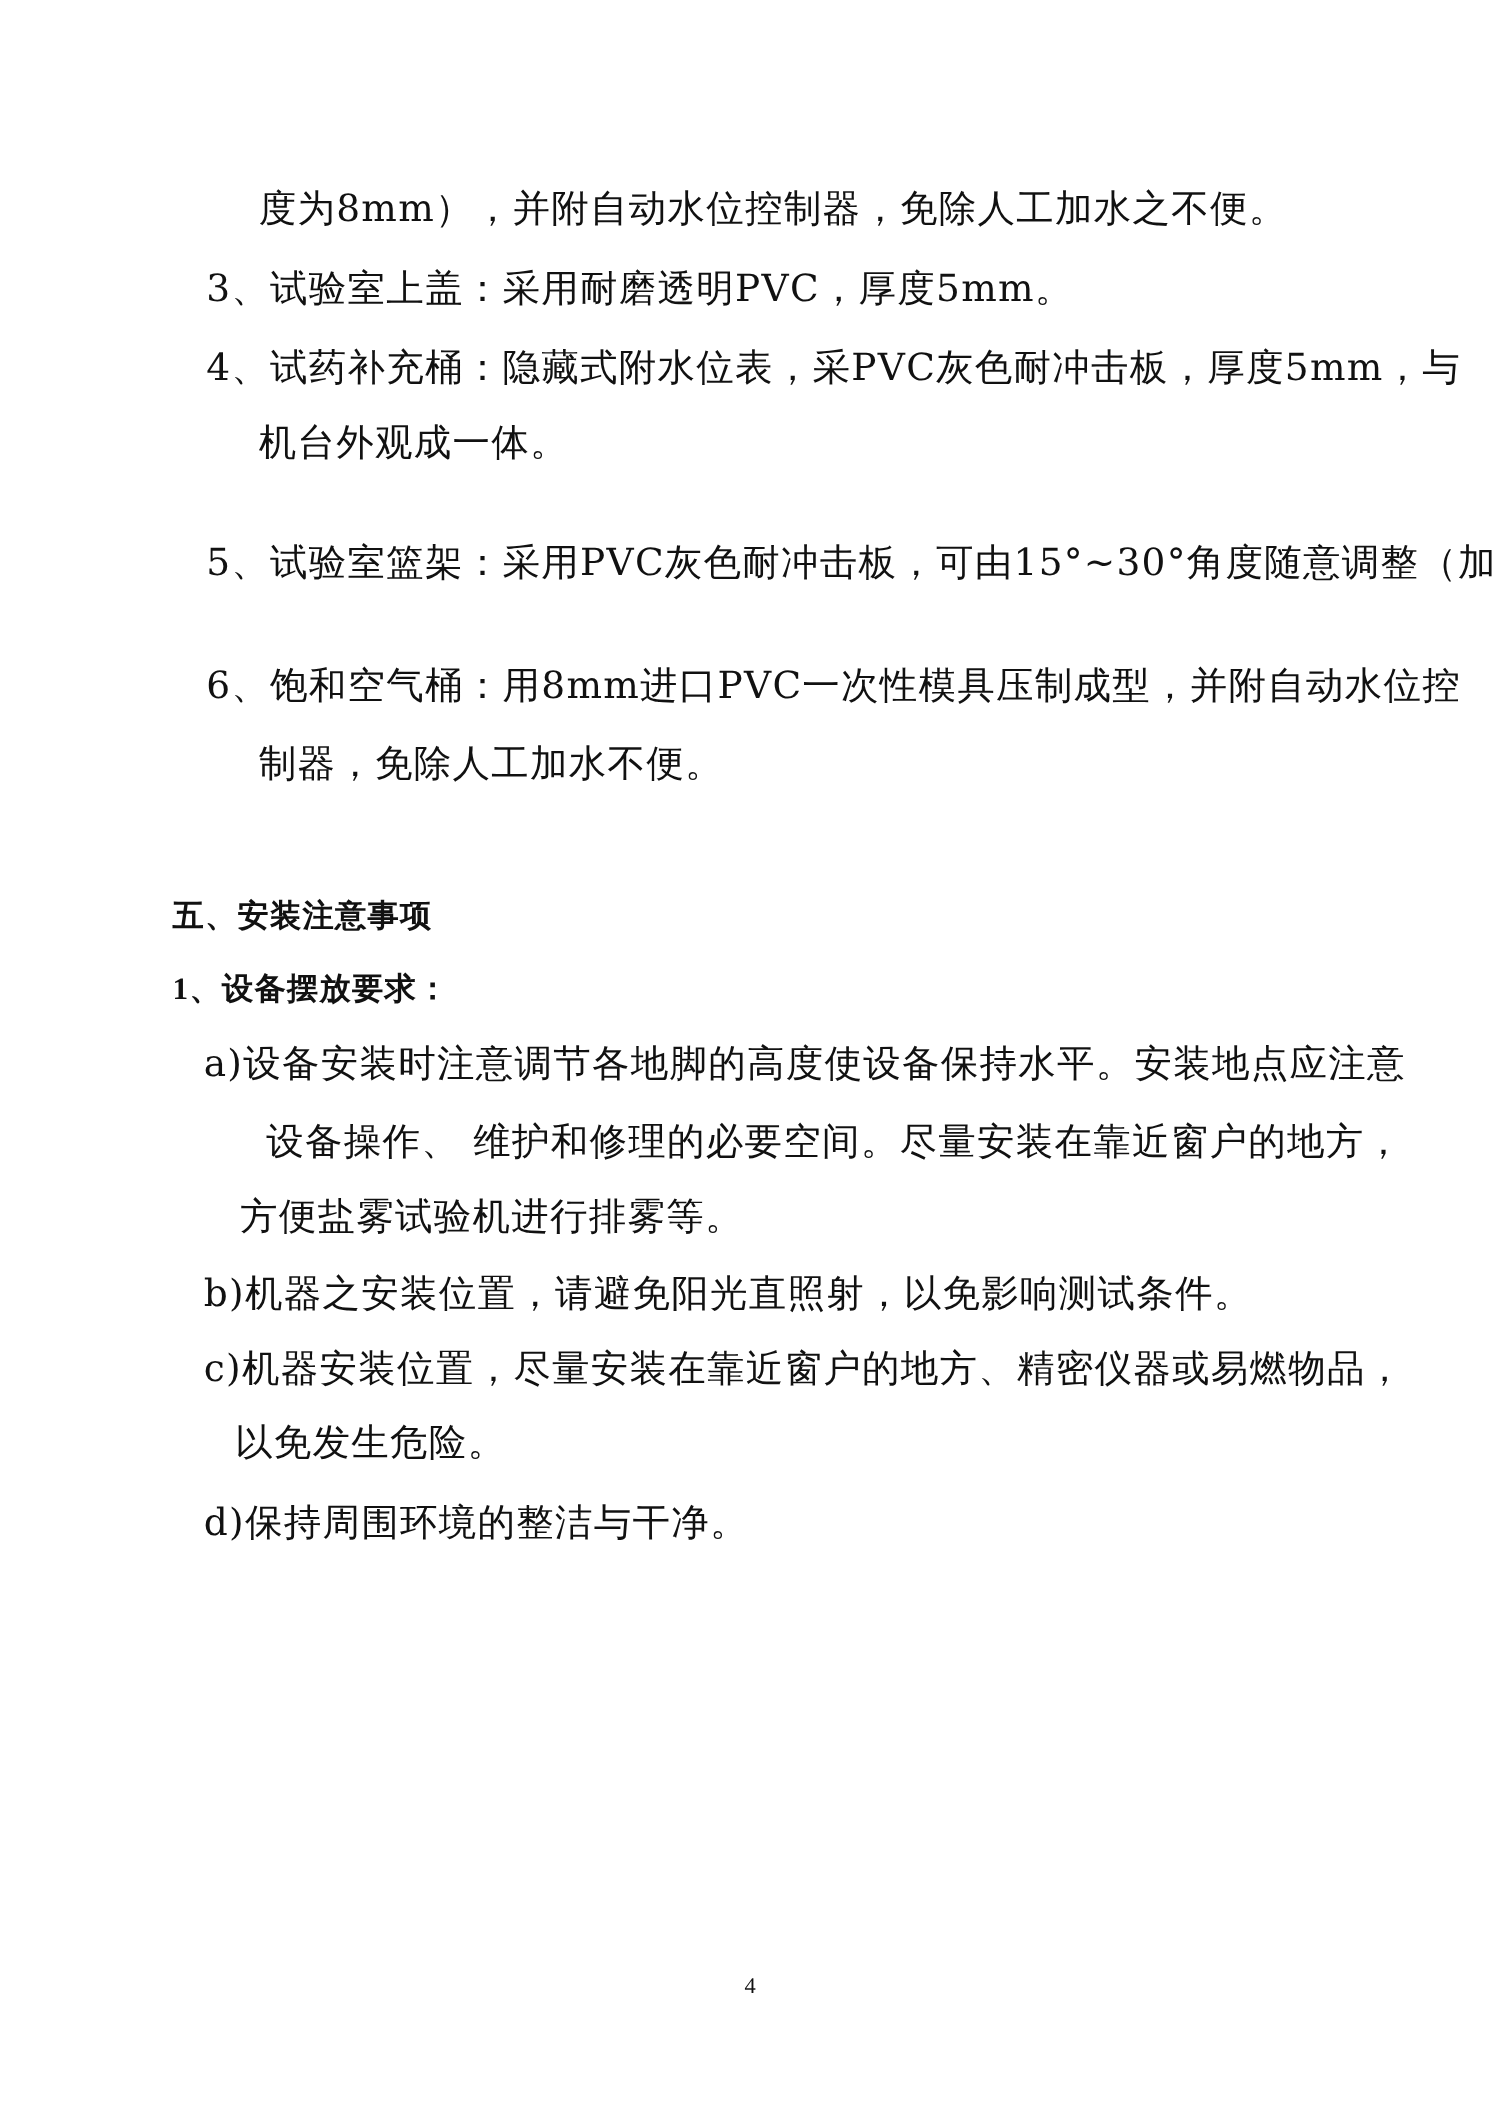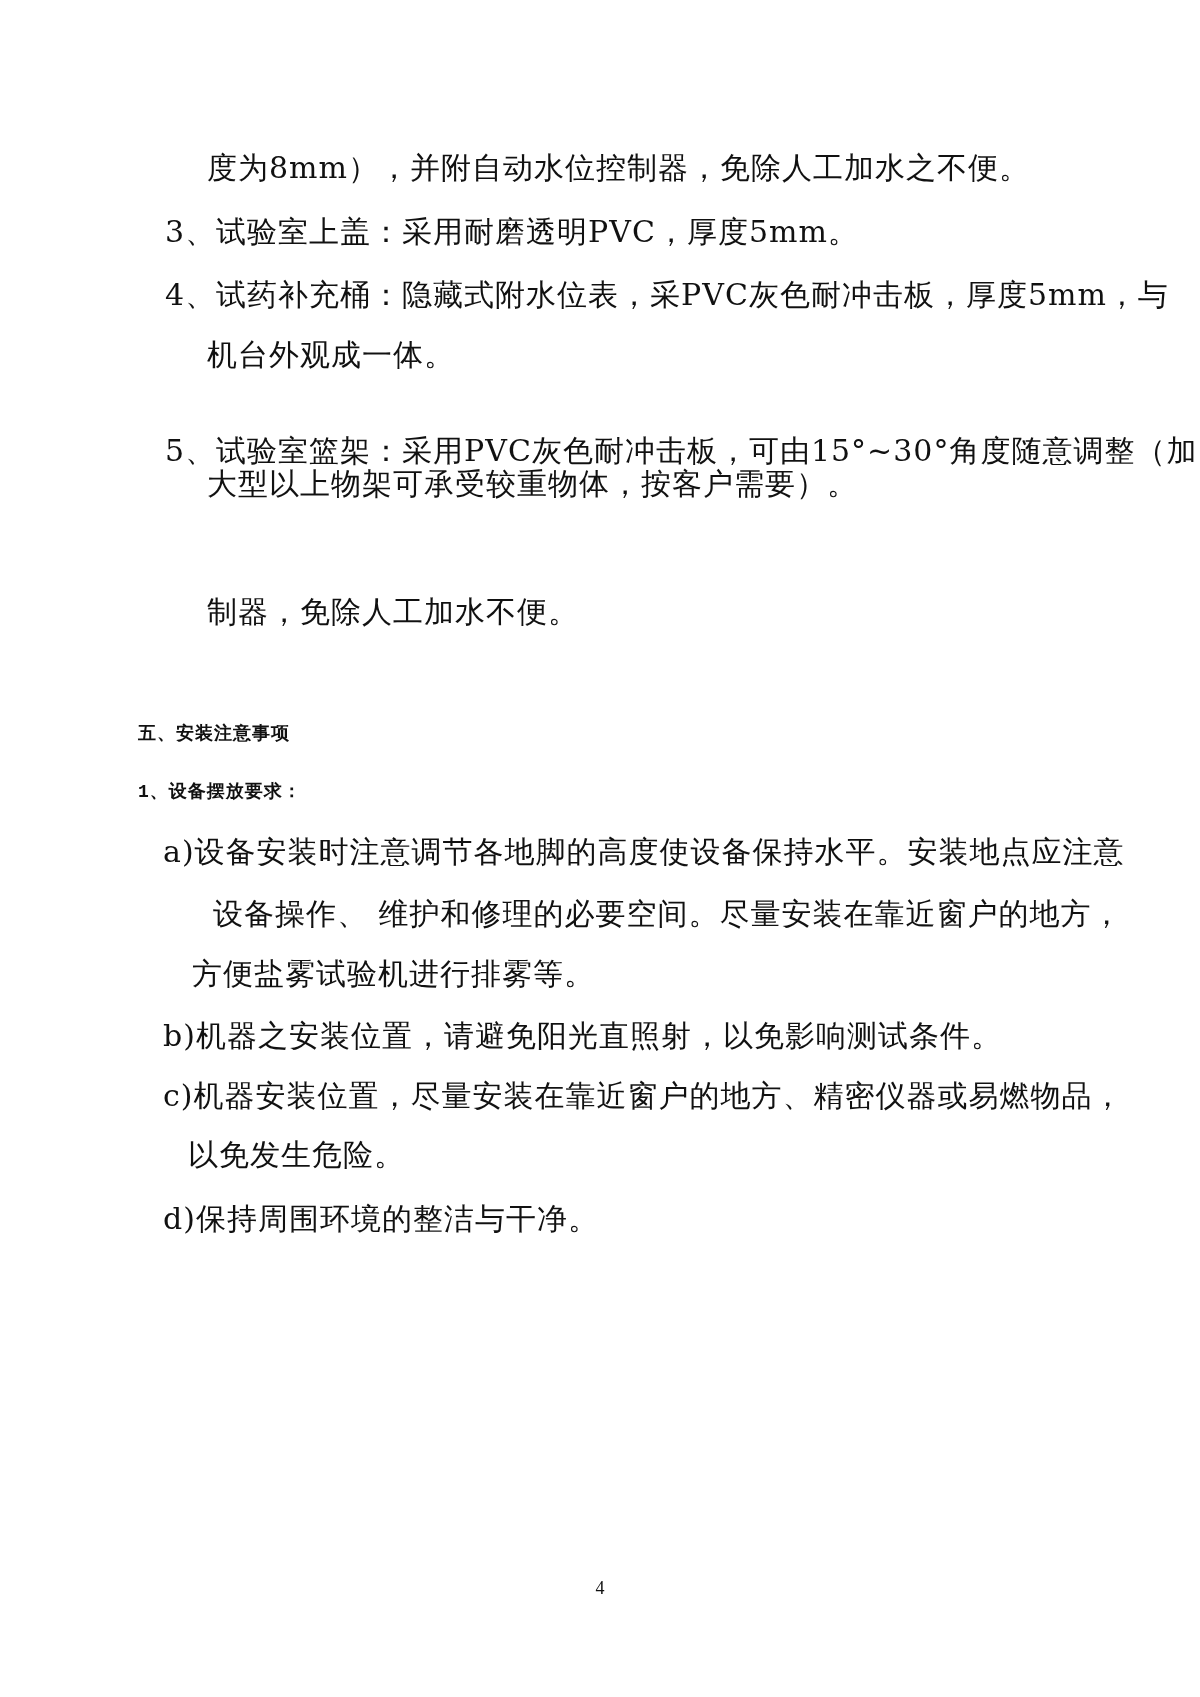"大型以上物架可承受较重物体，按客户需要）。" div.line { html: <div>大型以上物架可承受较重物体，按客户需要）。</div> -> none }
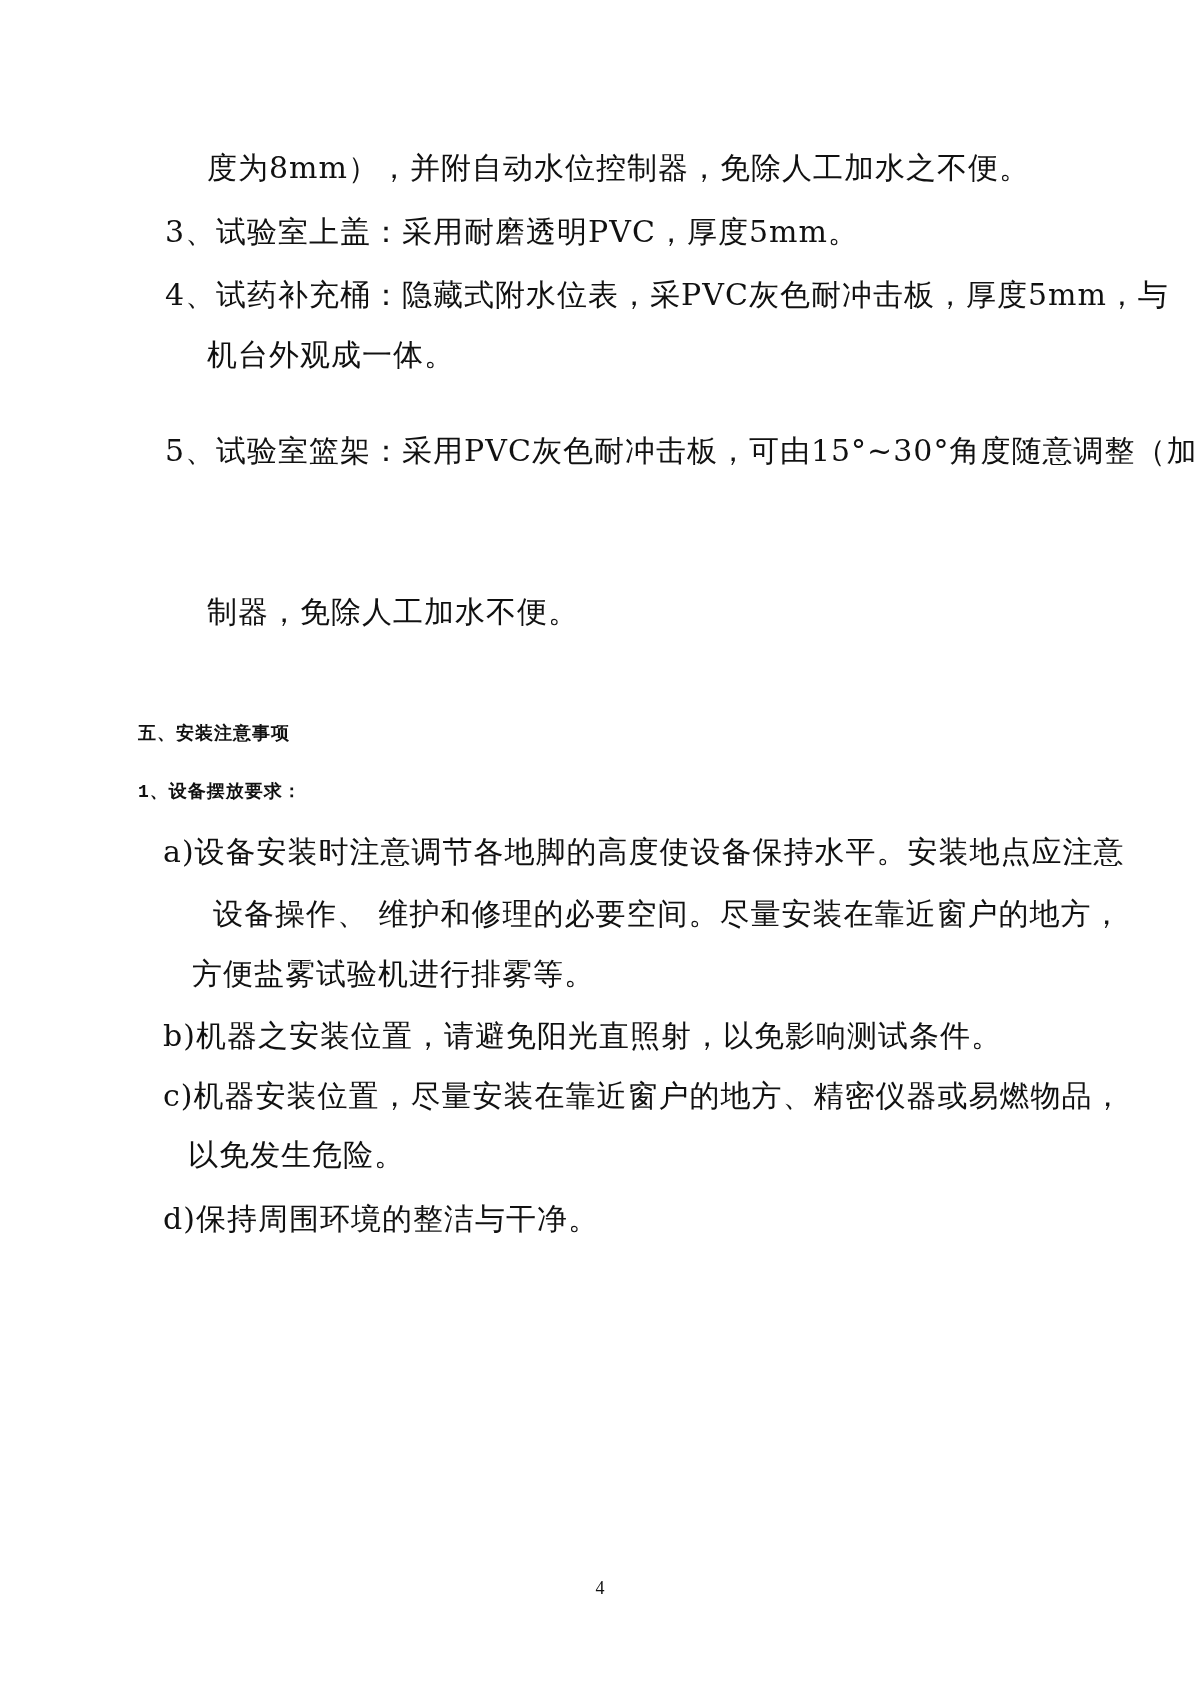"6、饱和空气桶：用8mm进口PVC一次性模具压制成型，并附自动水位控" div.line { html: none -> <div>6、饱和空气桶：用8mm进口PVC一次性模具压制成型，并附自动水位控</div> }
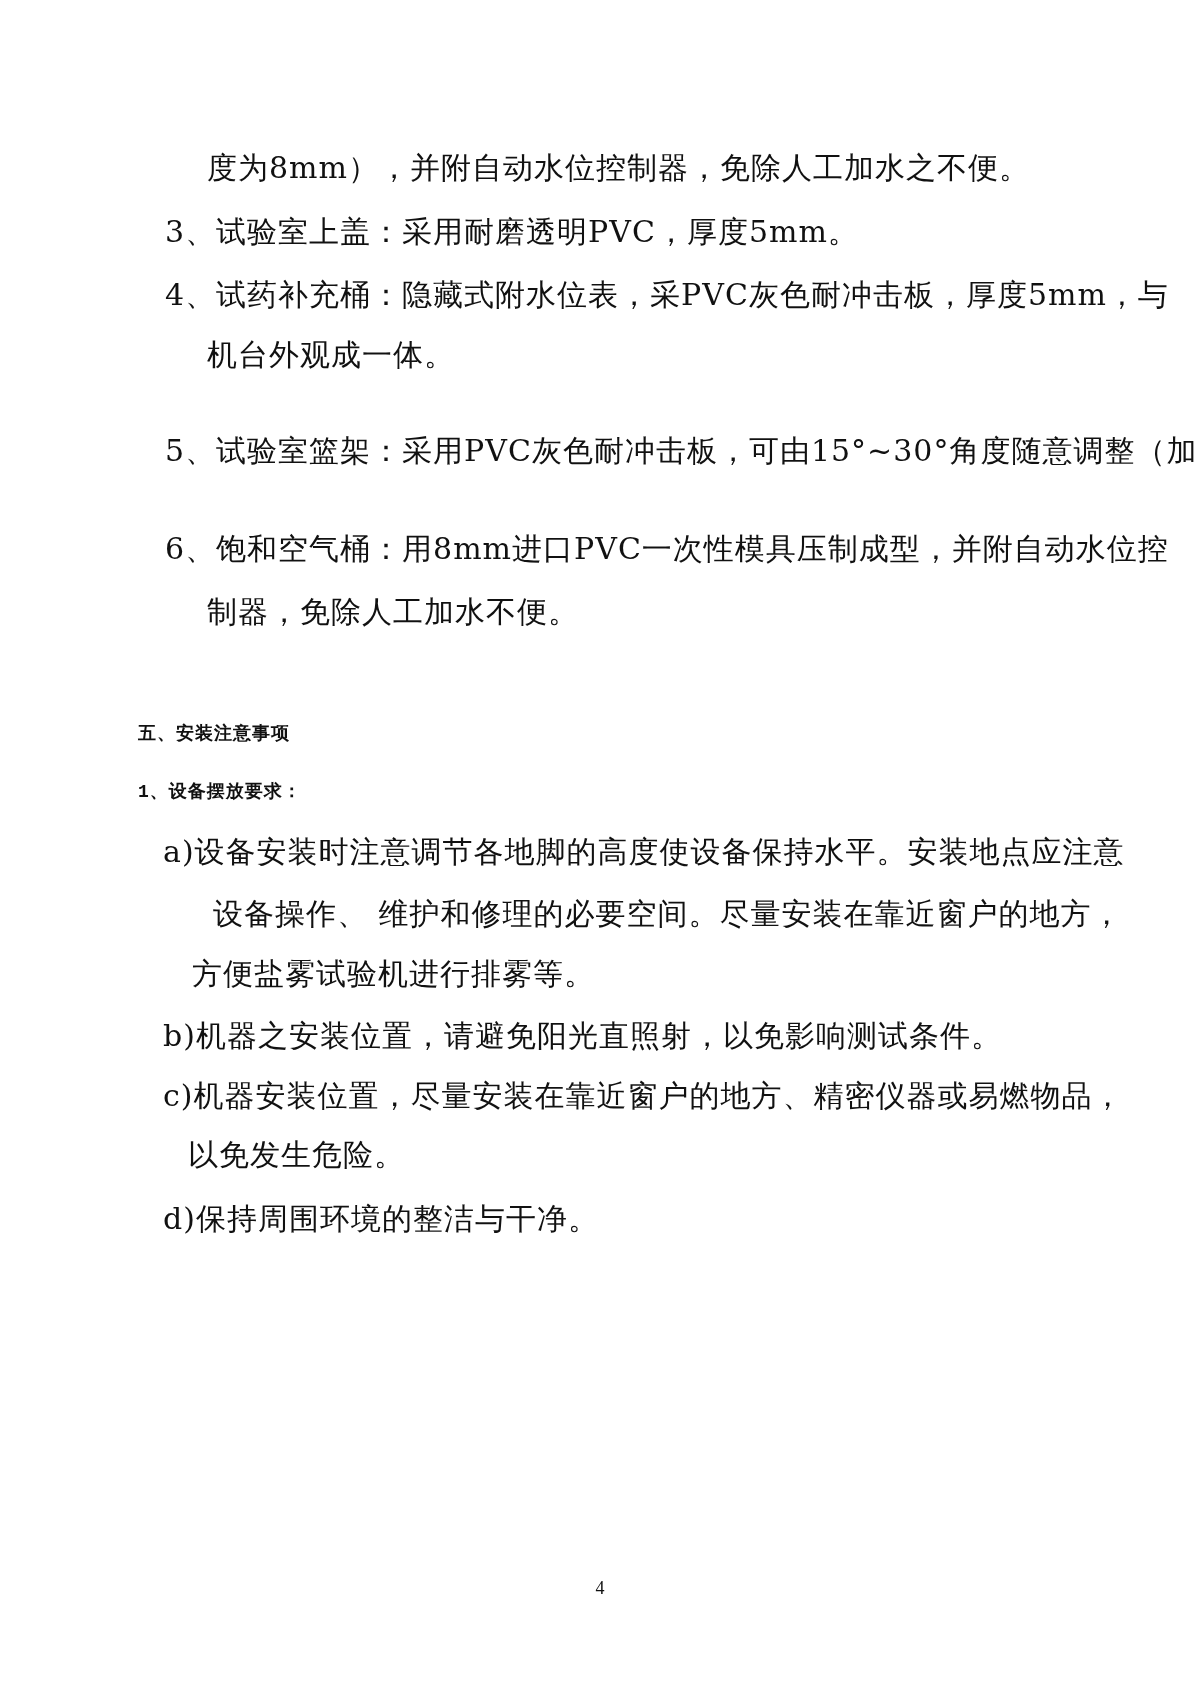"五、安装注意事项" .heading { font-family: Liberation Mono, monospace -> Liberation Serif, serif; font-size: 18px -> 25px }
